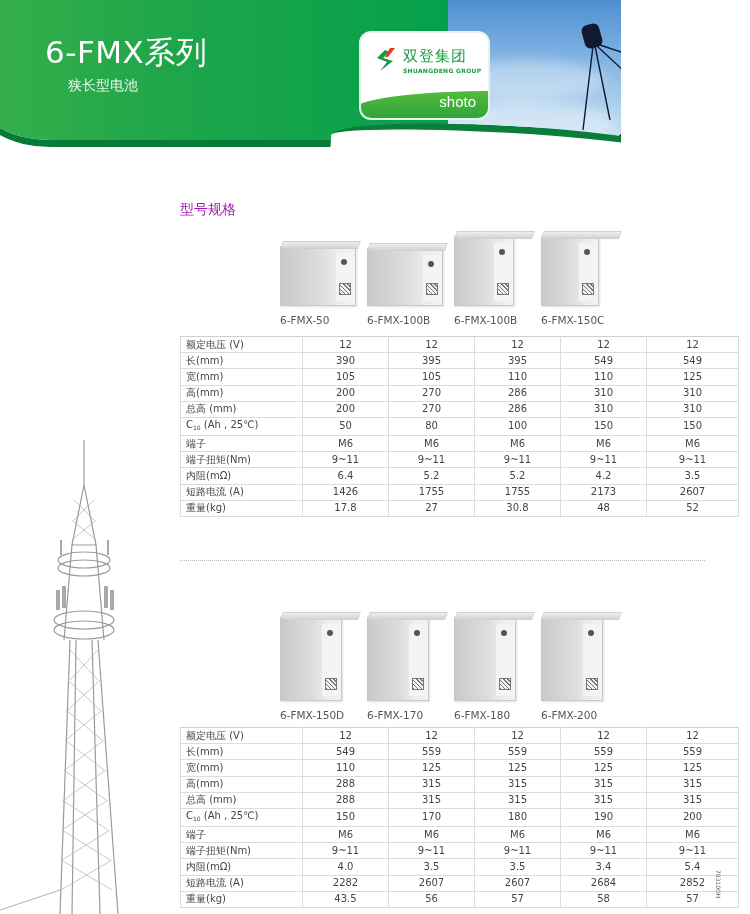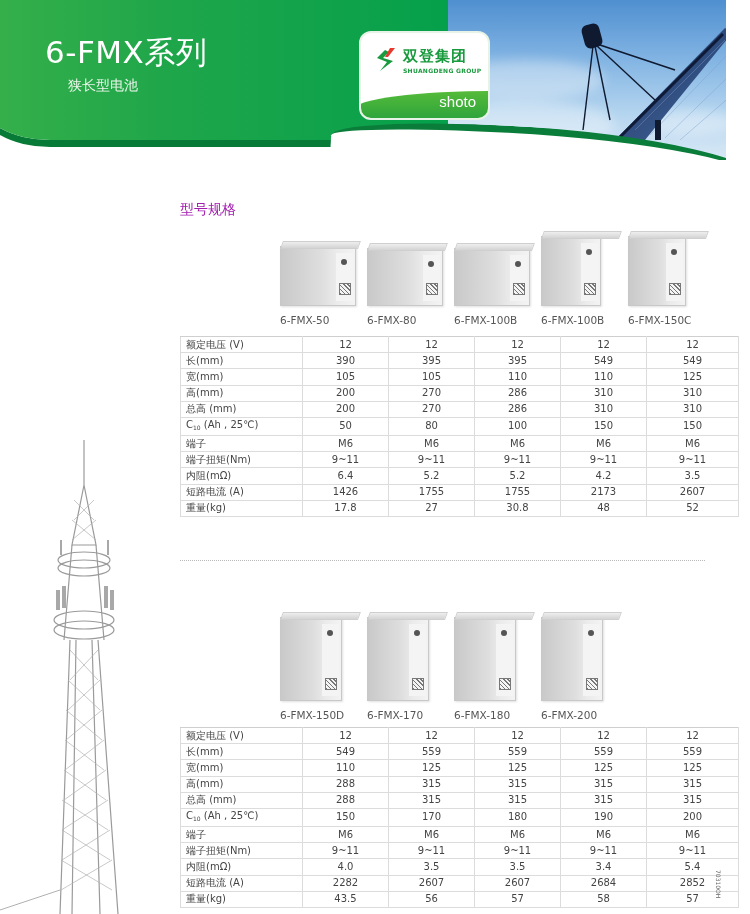"6-FMX系列" .banner { width: 726px -> 621px }
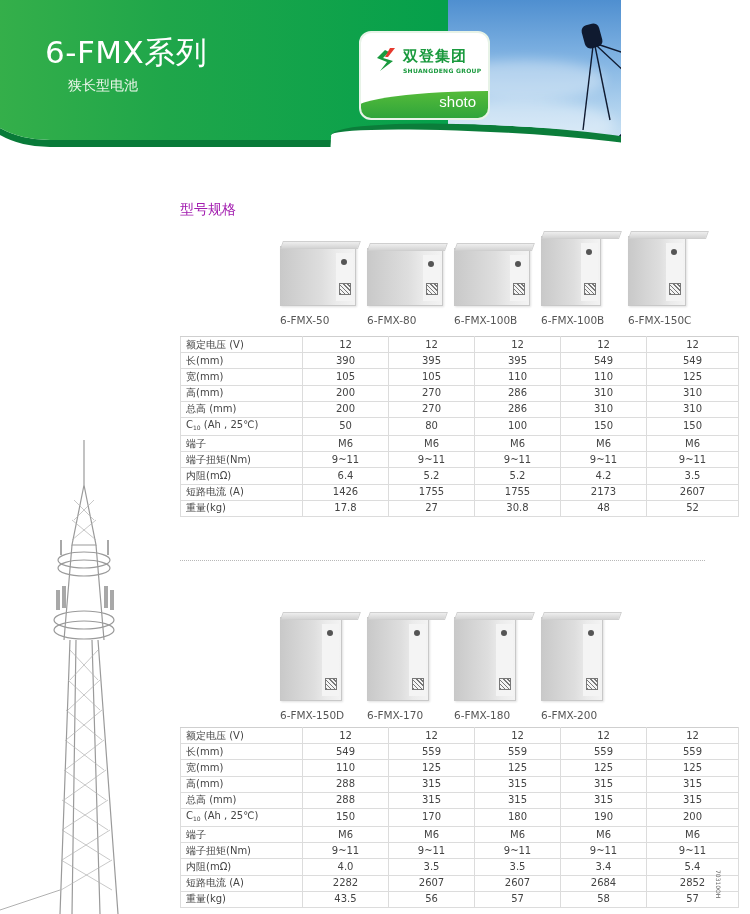"双登集团" .logo-cn { font-weight: bold -> normal }
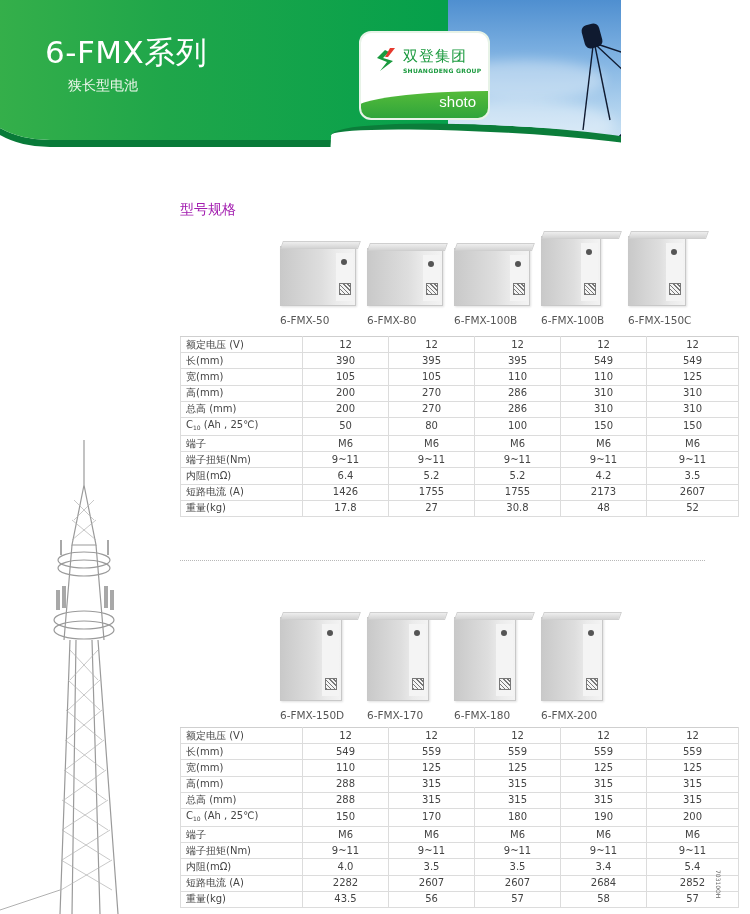"6-FMX-80" div.product { html: <div> <div> <div></div> </div> <div>6-FMX-80</div> </div> -> none }
